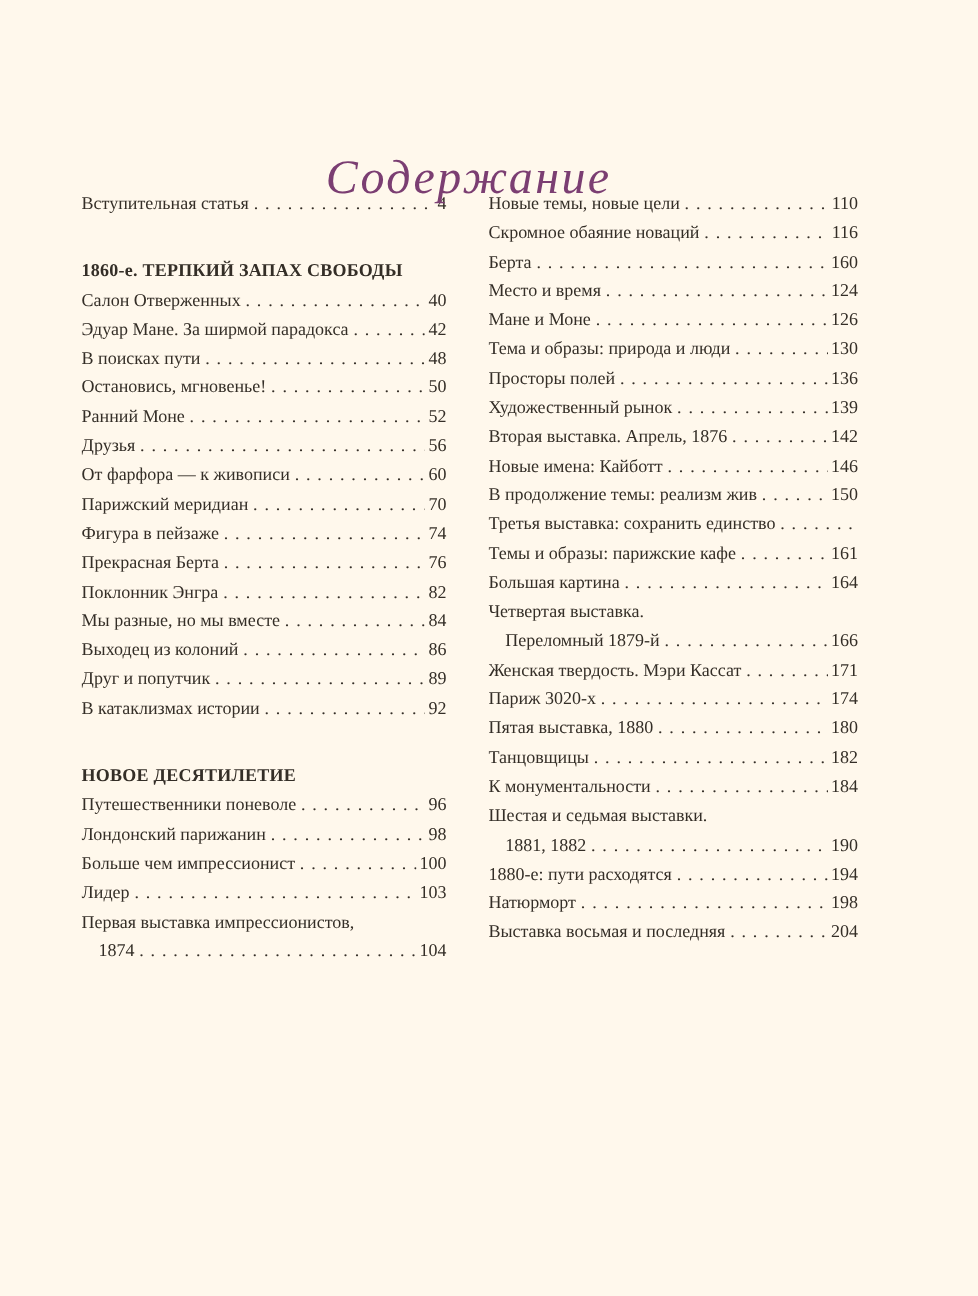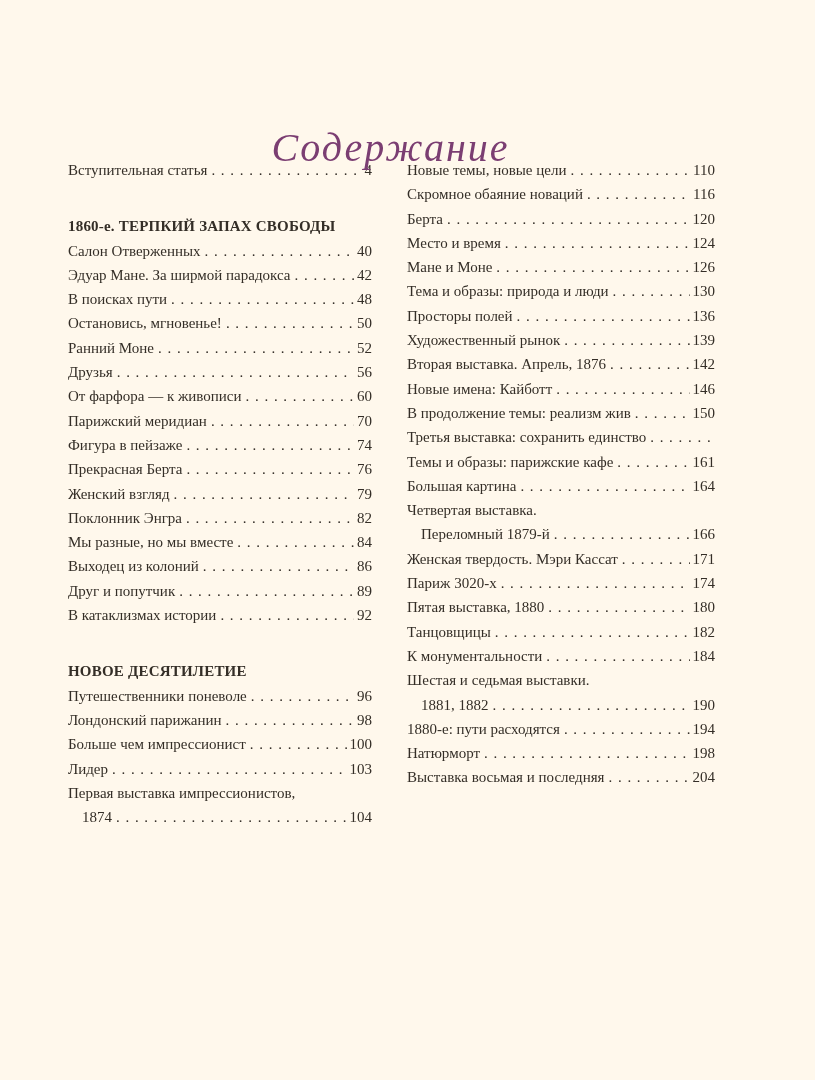"120" span.pagenum { text: 120 -> 160 }
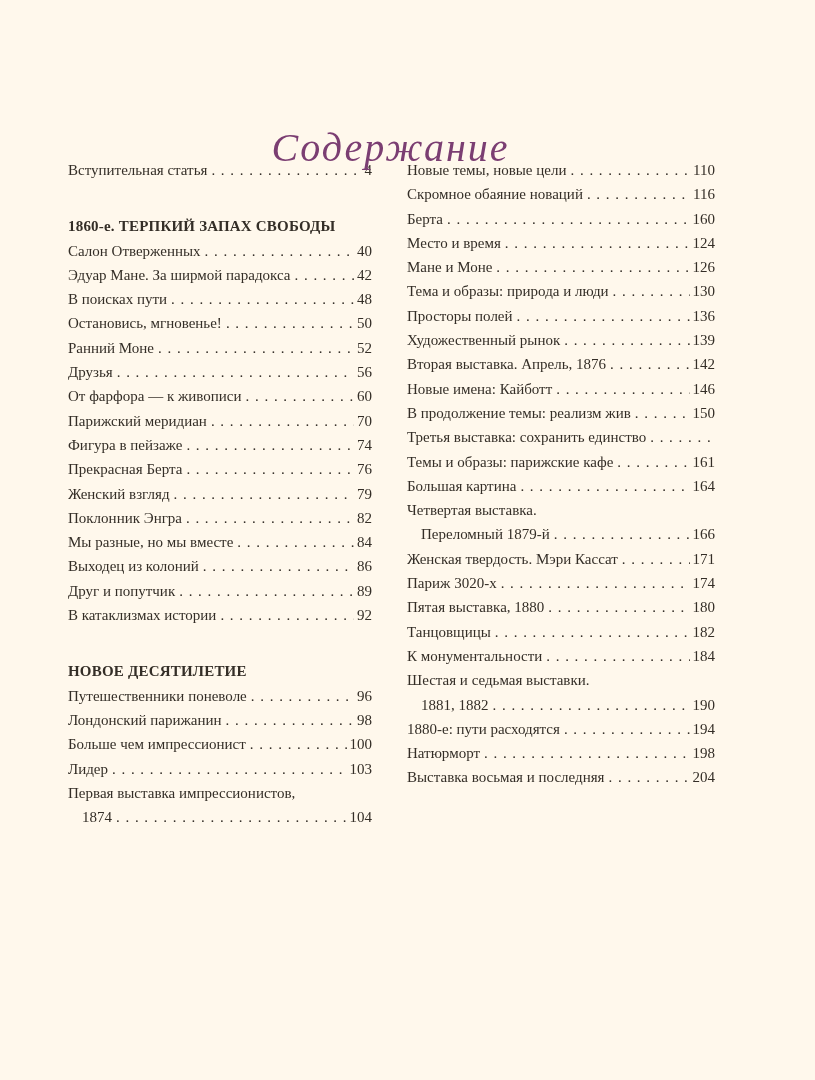"Женский взгляд" div.row { html: <div> <span>Женский взгляд</span> <span></span> <span>79</span> </div> -> none }
